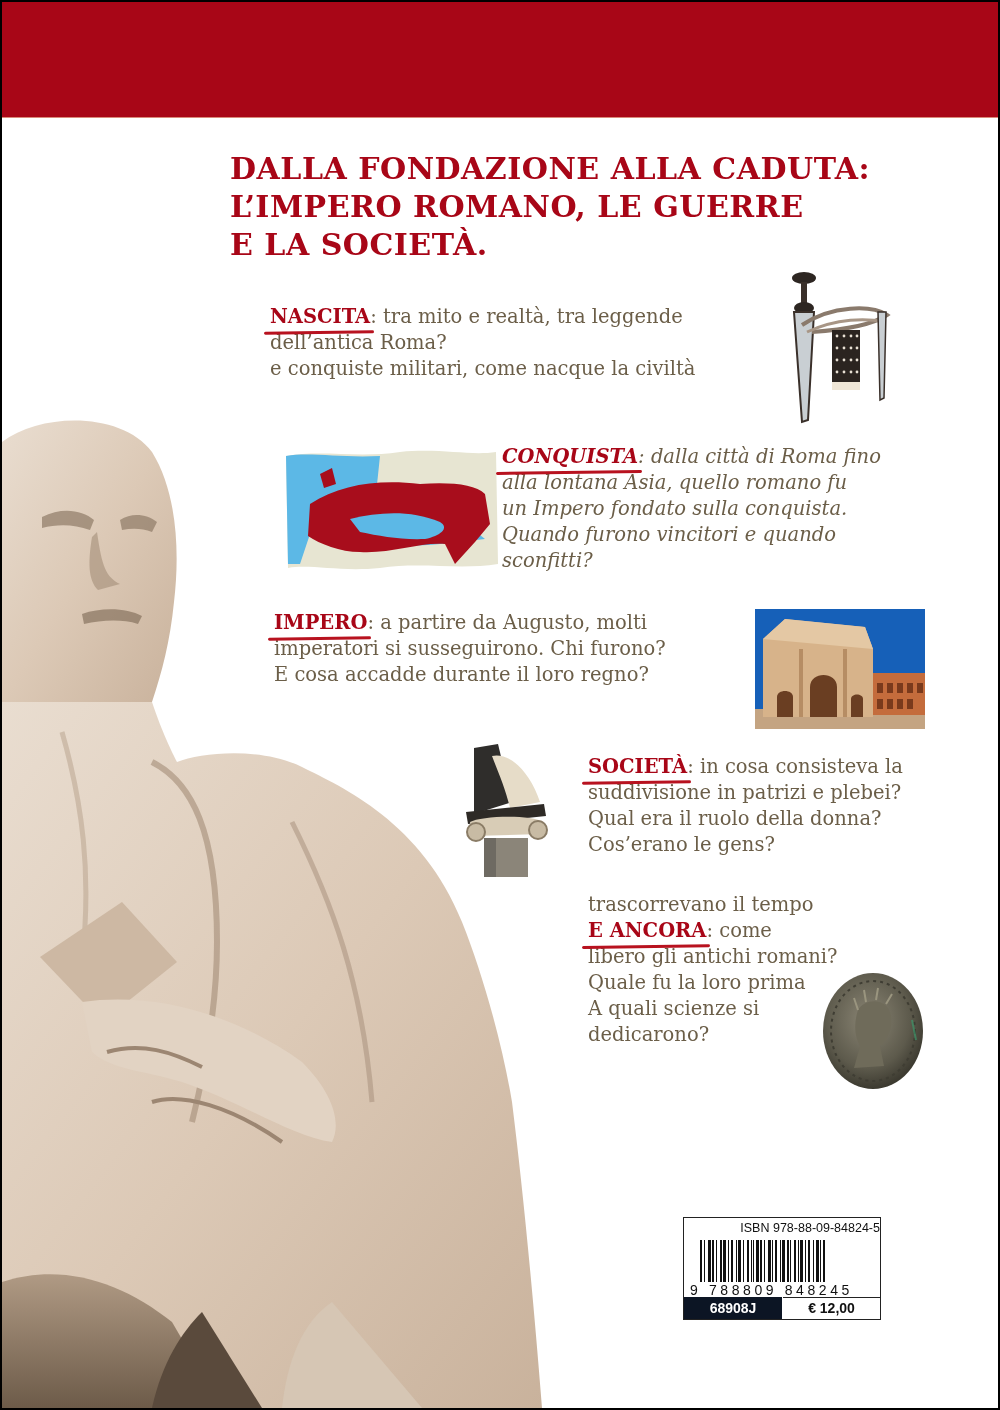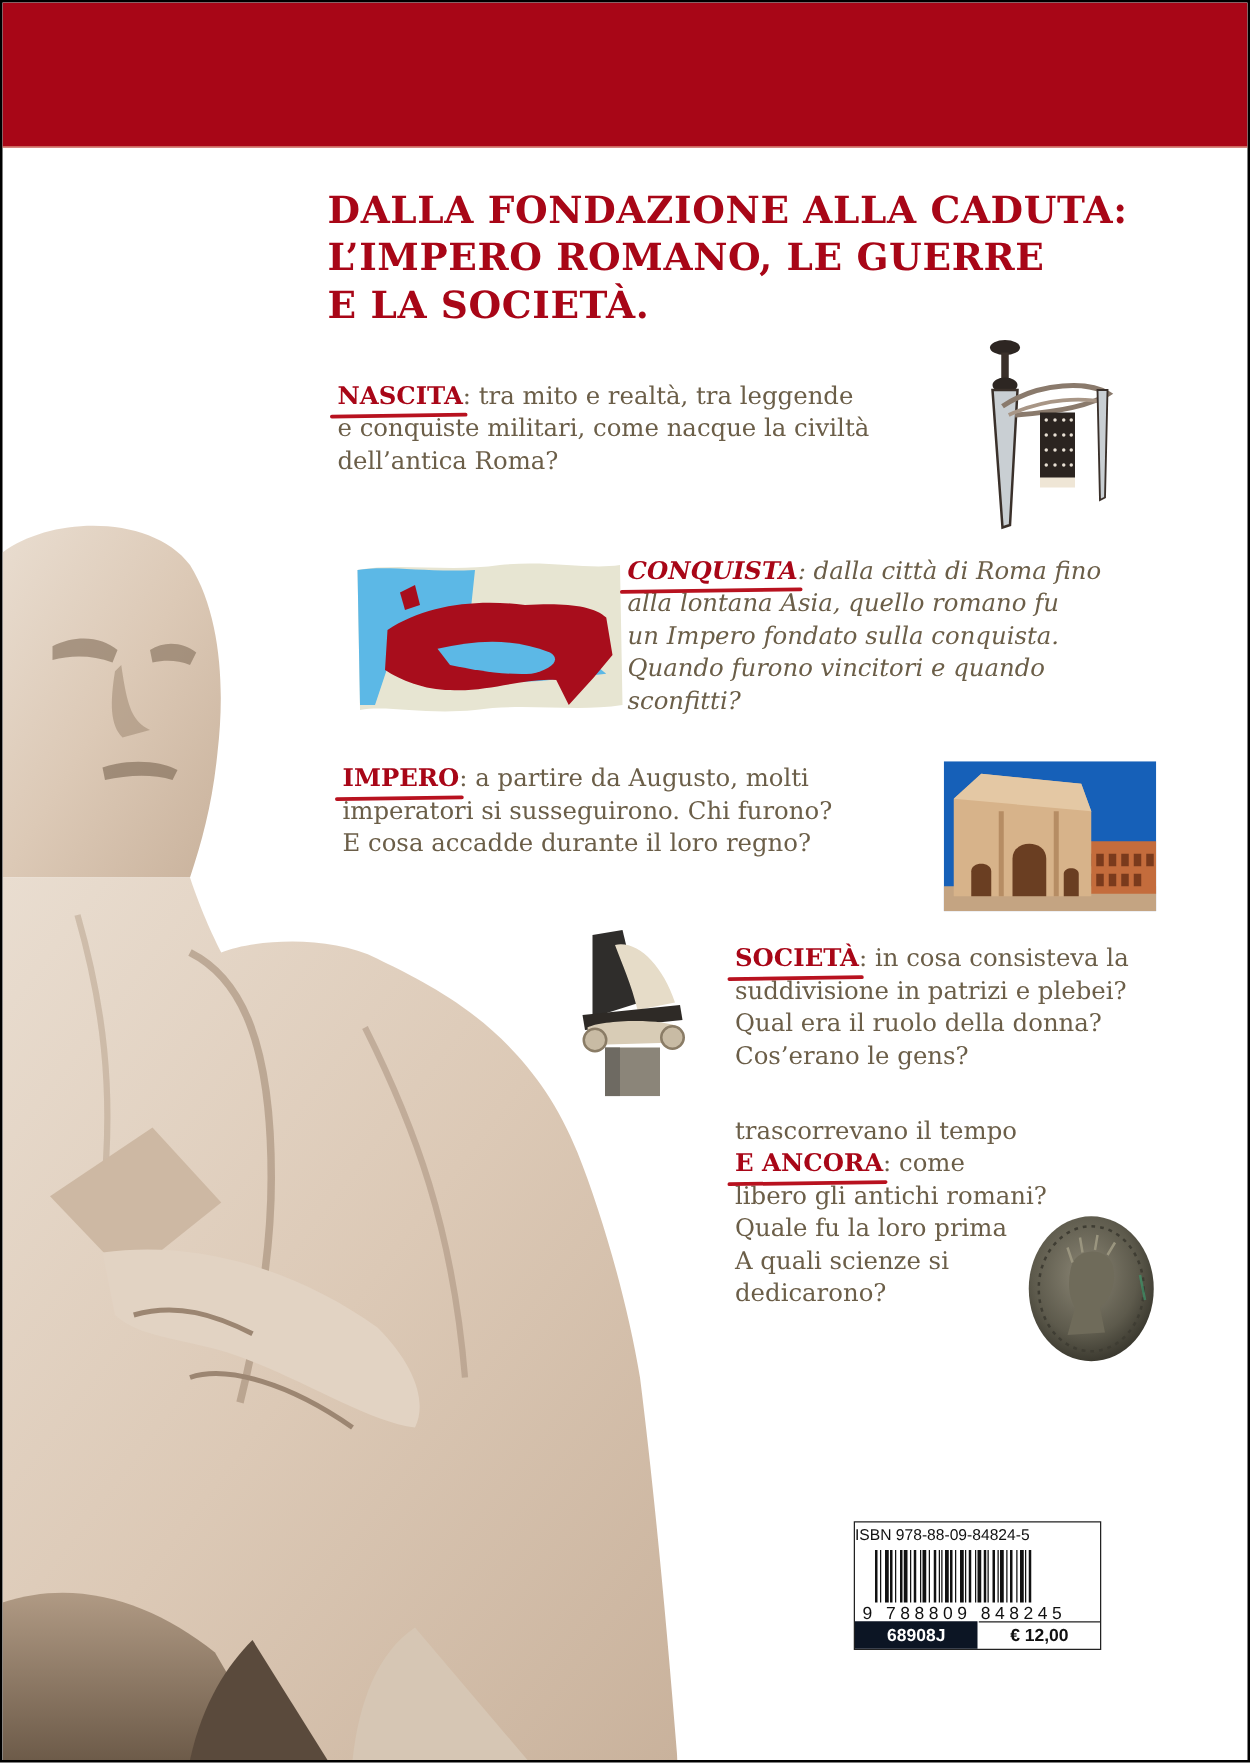"DALLA FONDAZIONE ALLA CADUTA:" .headline { margin-left: 32px -> none }
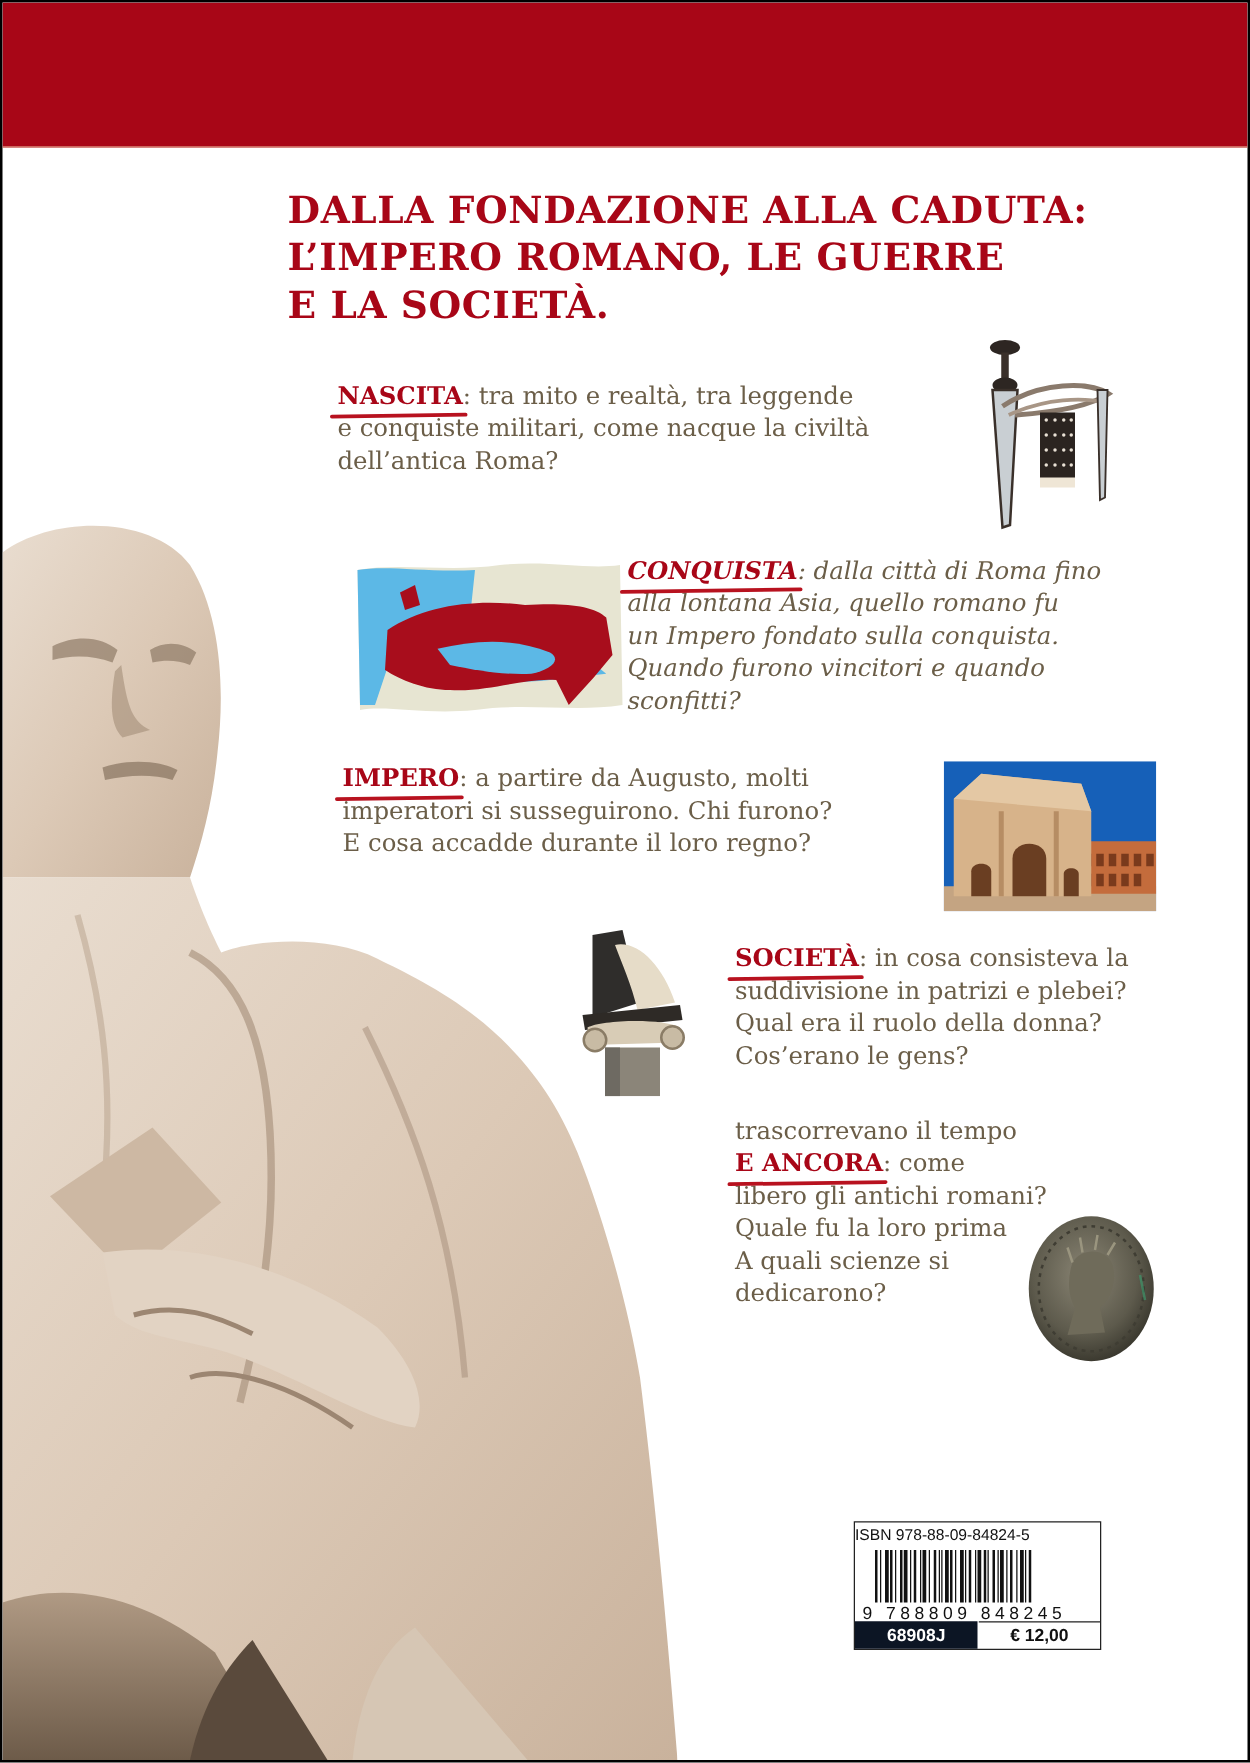"e conquiste militari, come nacque" div.line { order: before "dell’antica Roma?" -> after "dell’antica Roma?" }
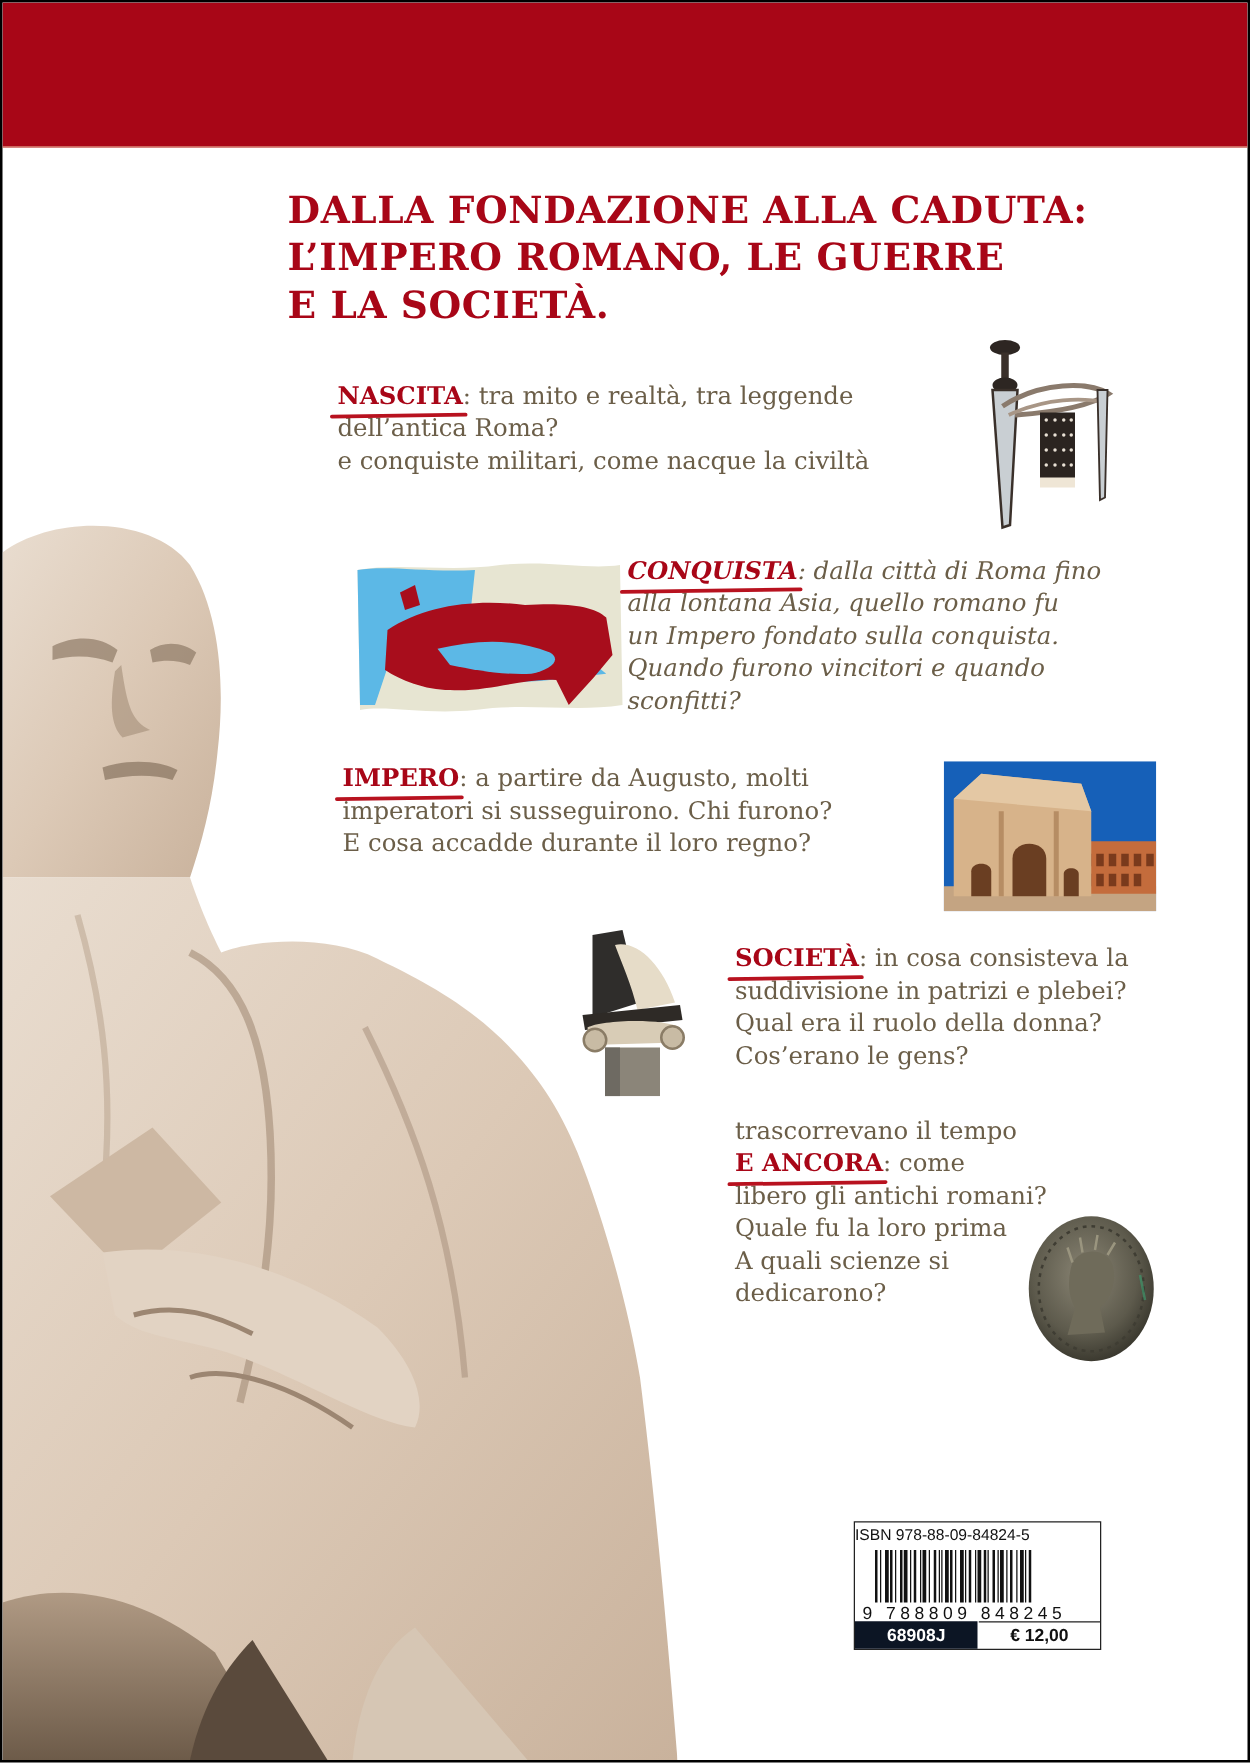"ISBN 978-88-09-84824-5" .isbn-text { text-align: left -> right }
